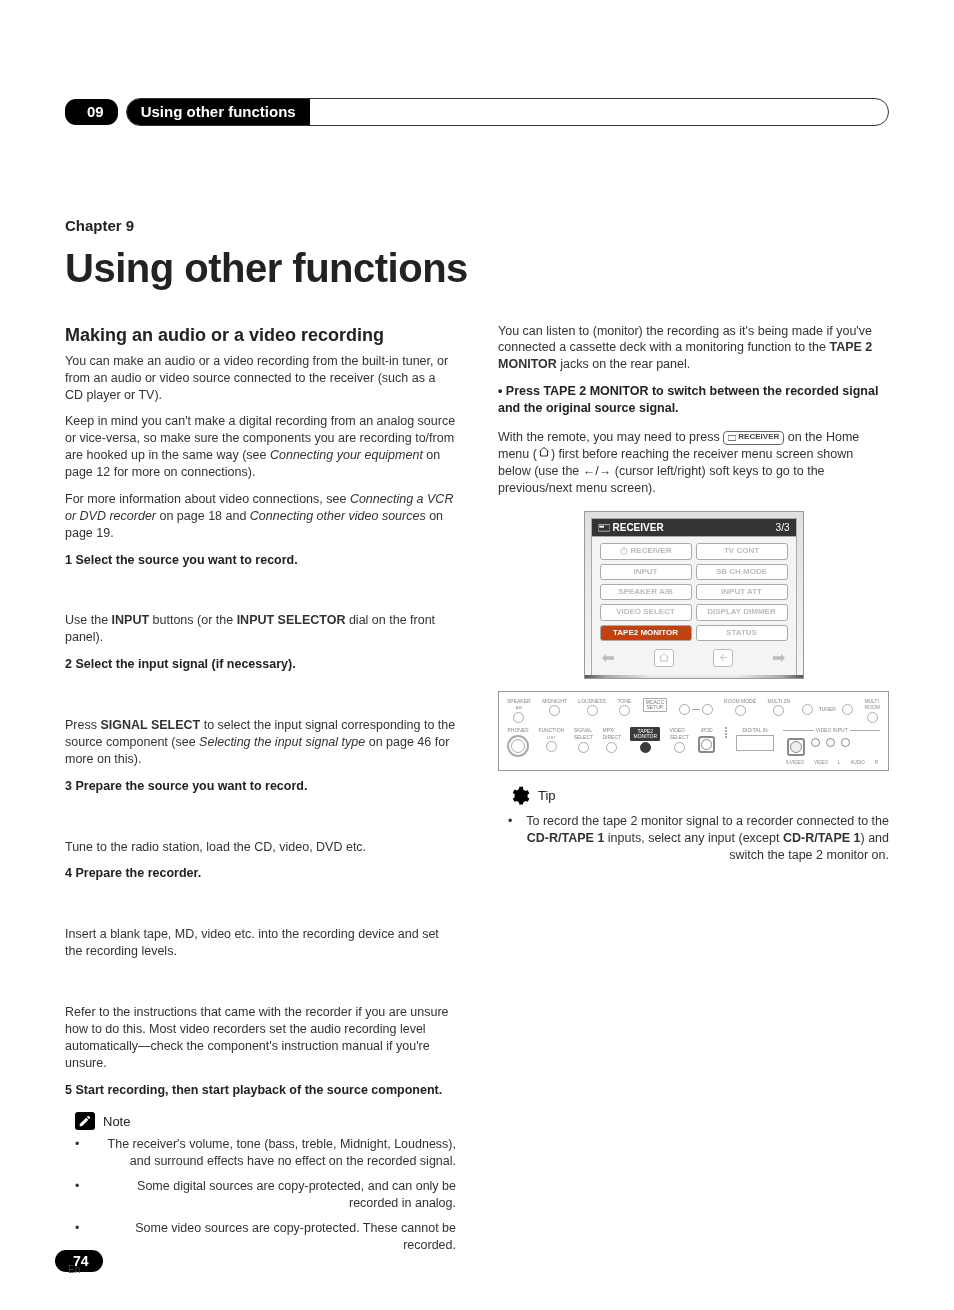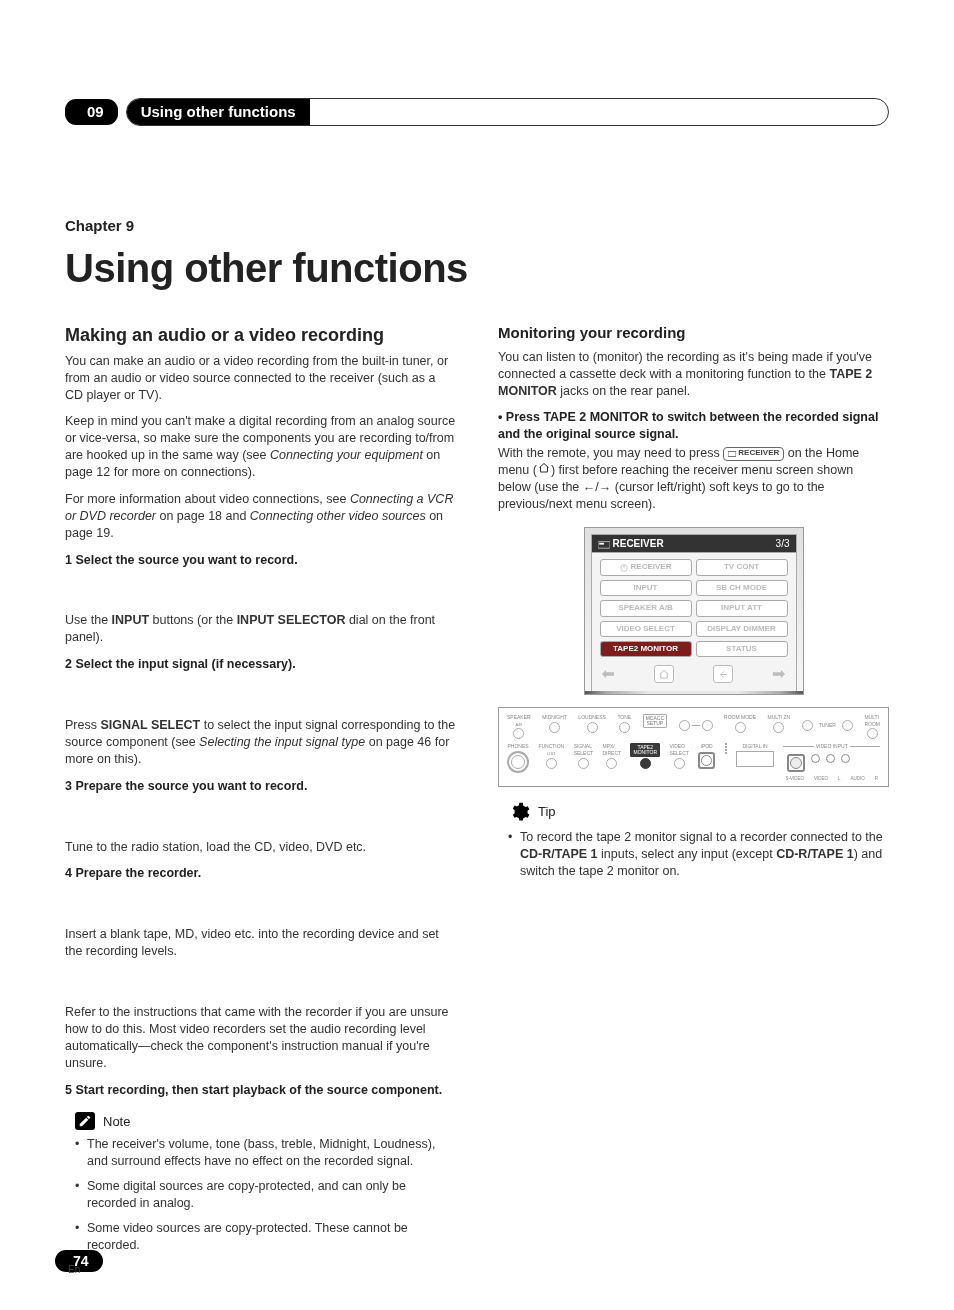"Monitoring your recording" h3.sub { html: <h3>Monitoring your recording</h3> -> none }
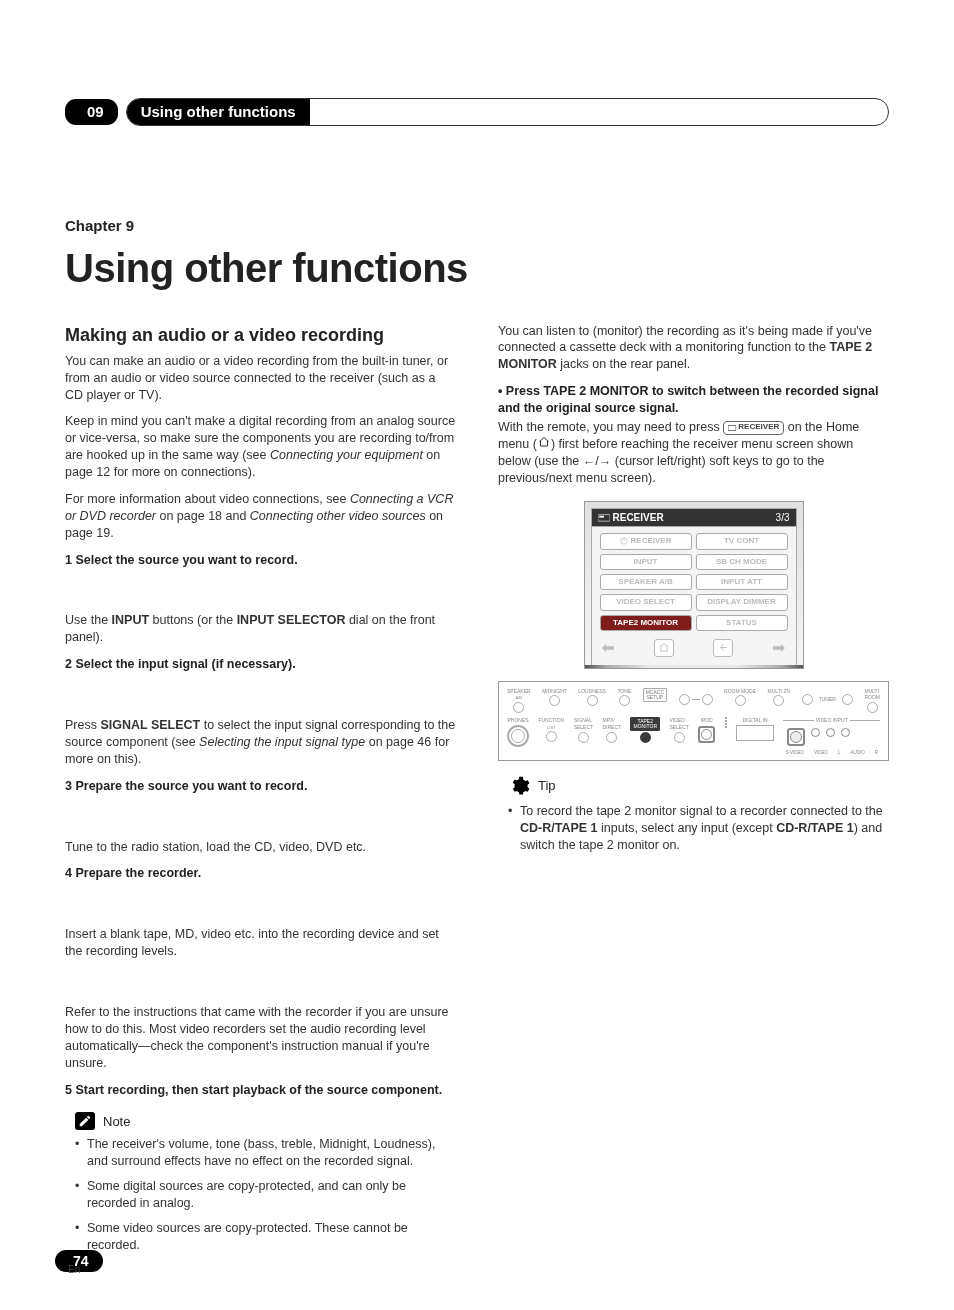"With the remote, you may" p { margin-top: 2px -> 12px }
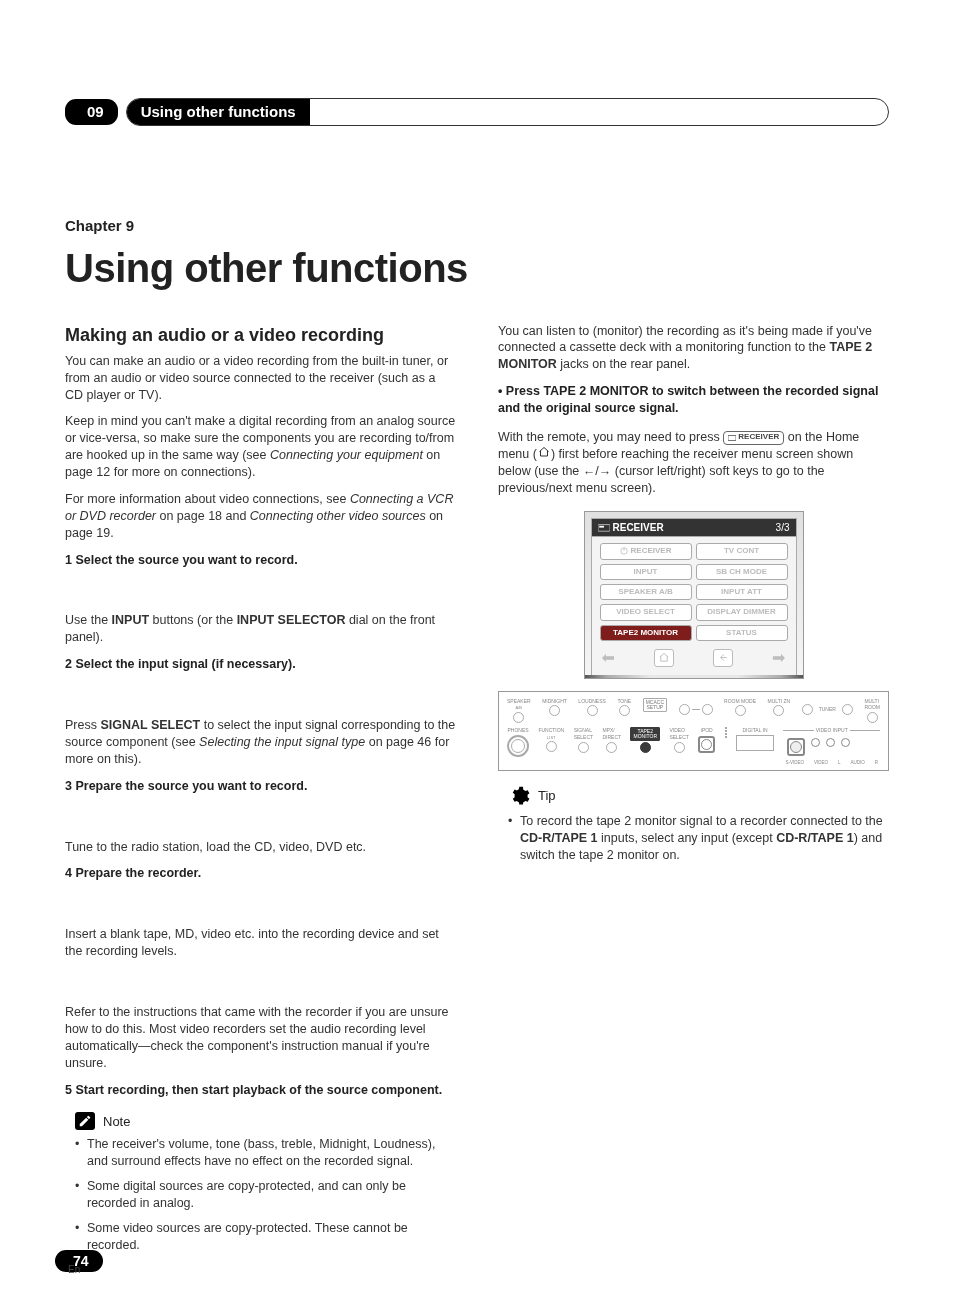"TAPE2 MONITOR" .remote-btn.active { background: #7f1d1d -> #c2410c }
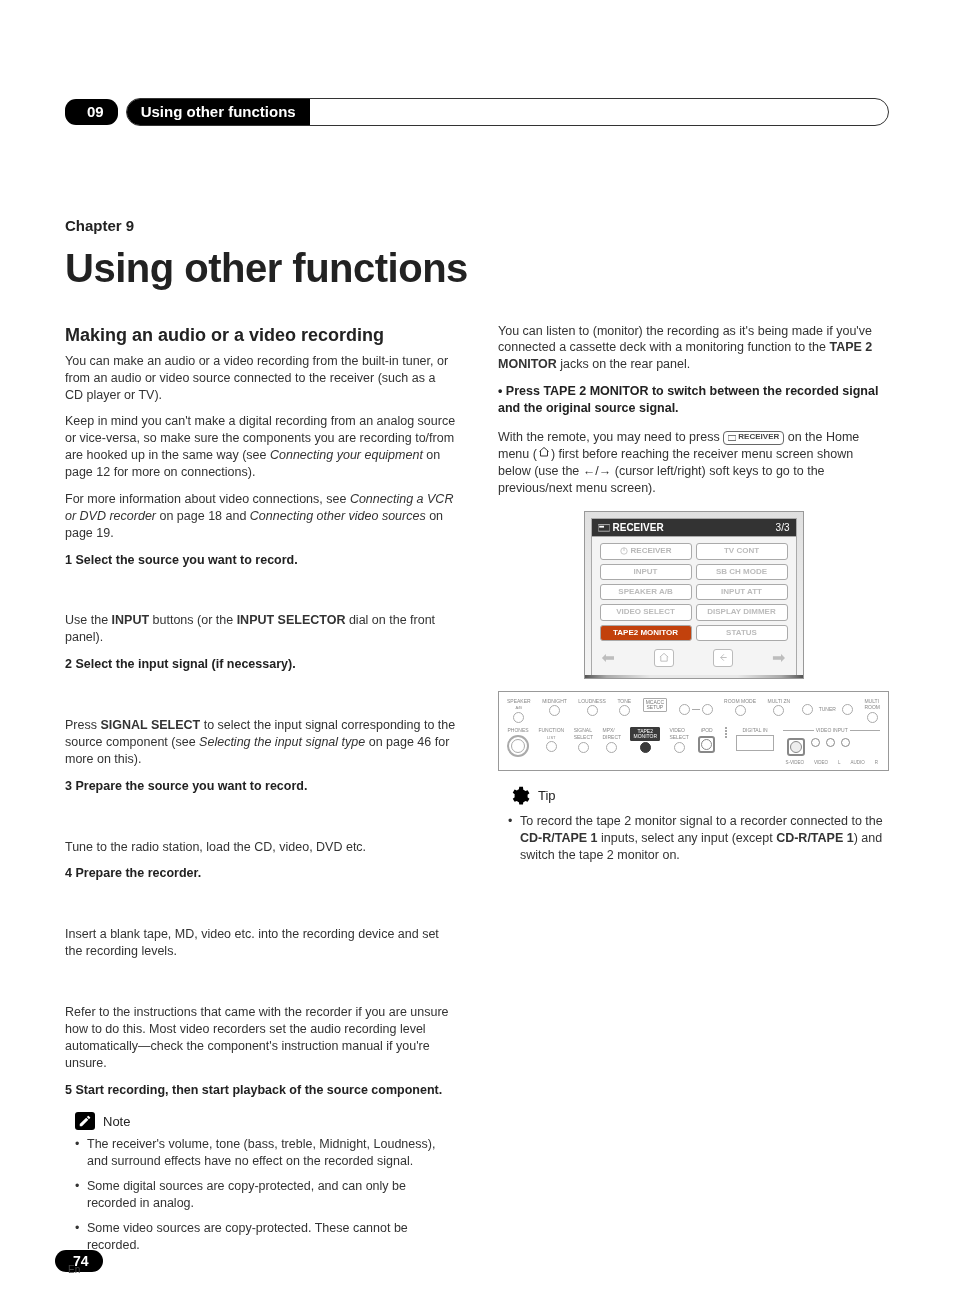"To record the tape 2" ul.bullets { text-align: none -> right }
